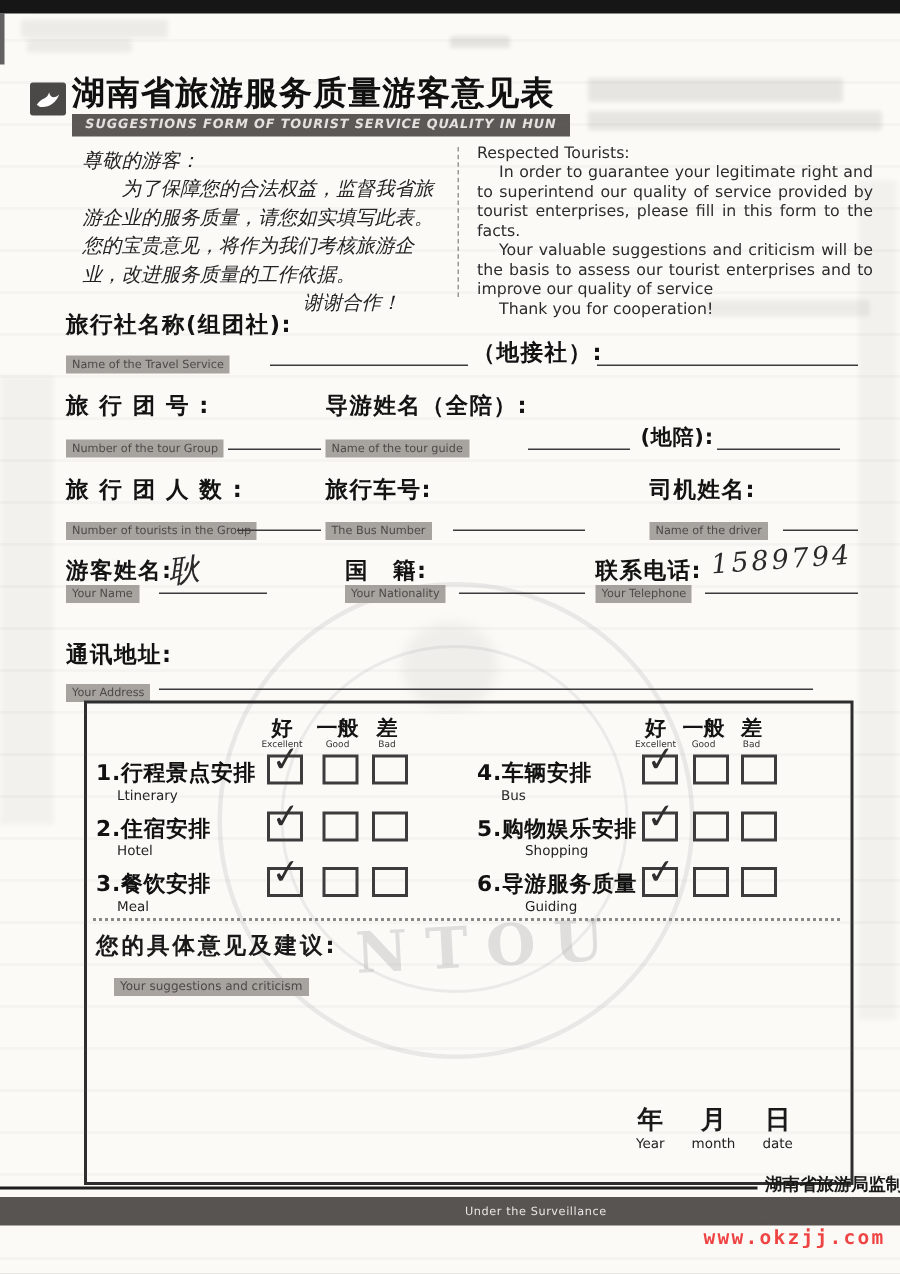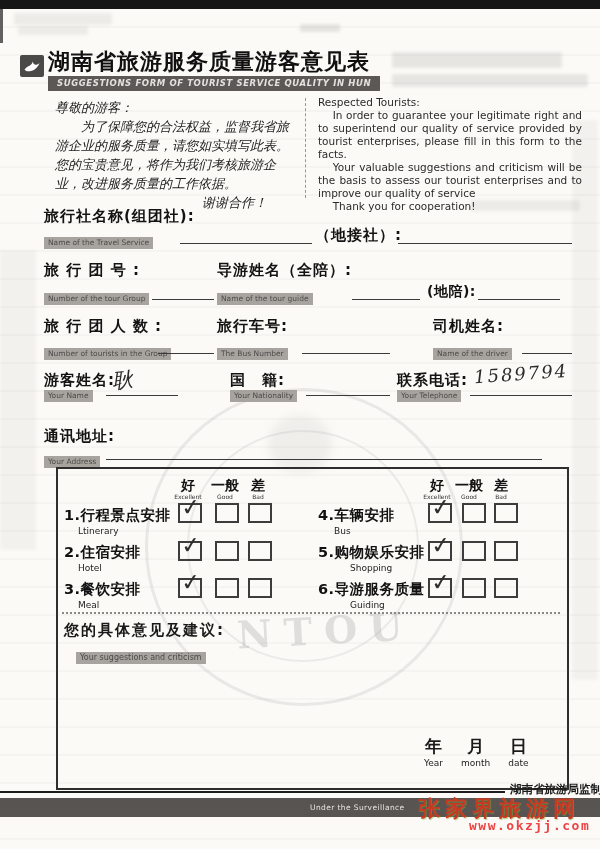"张家界旅游网" div.abs { html: <div>张家界旅游网</div> -> none }
